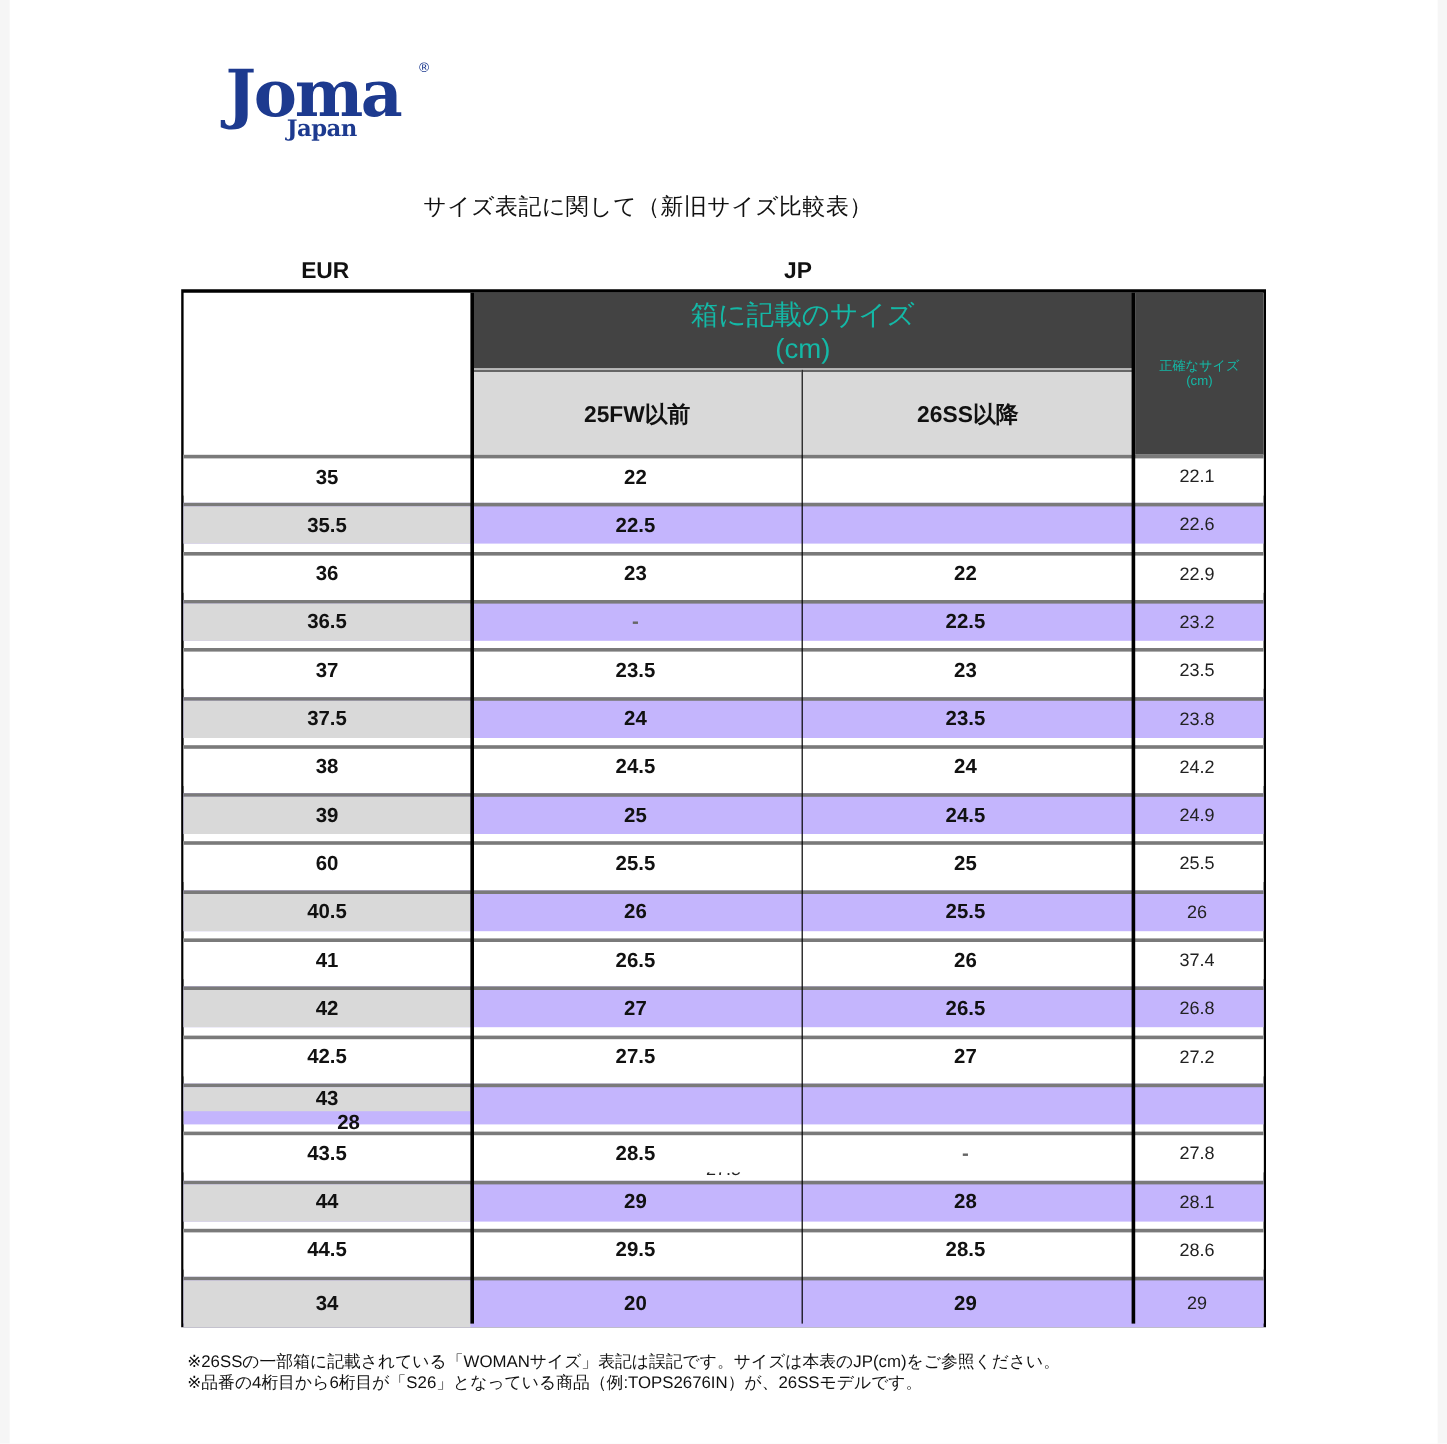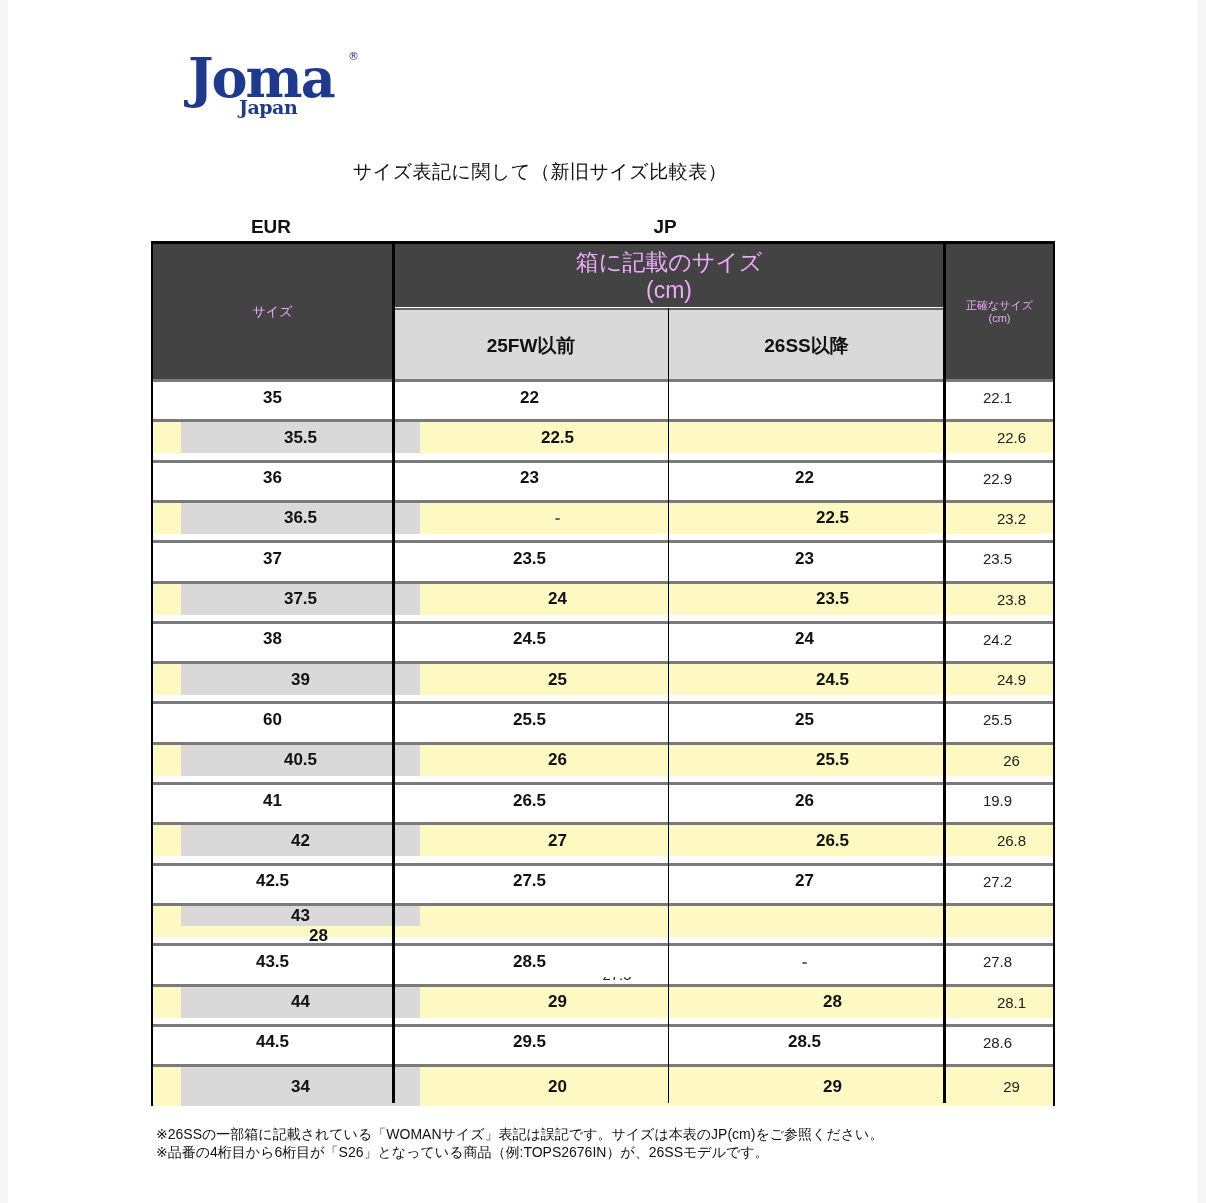"箱に記載のサイズ" .hdr-dark { color: #f0abfc -> #14b8a6 }
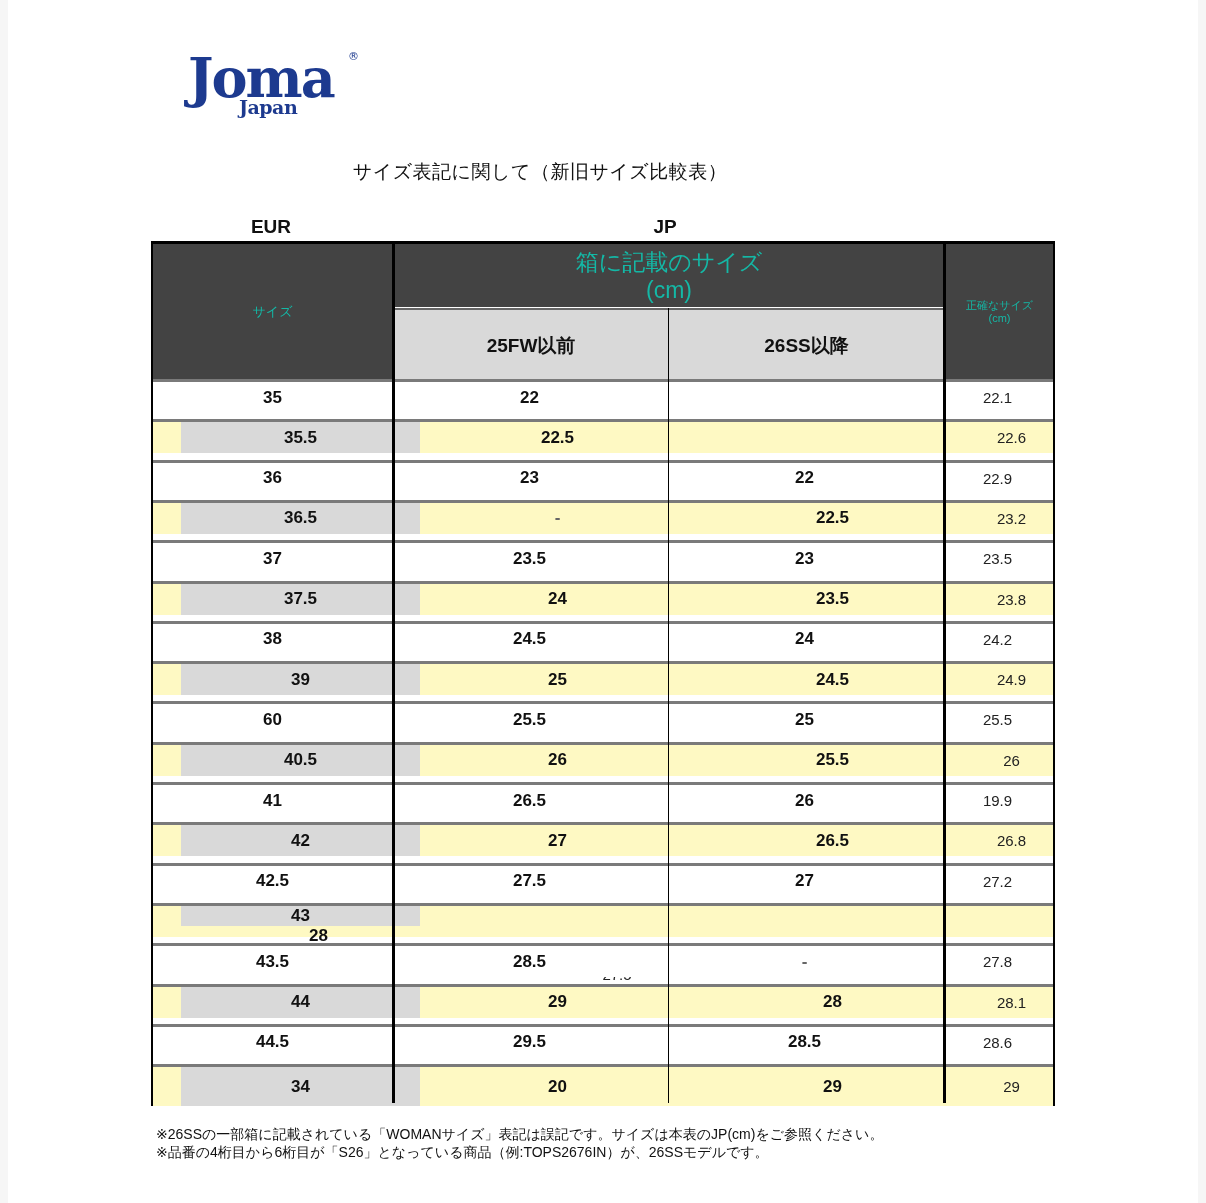"サイズ" div.hdr-dark { html: <div> <span>サイズ</span> </div> -> none }
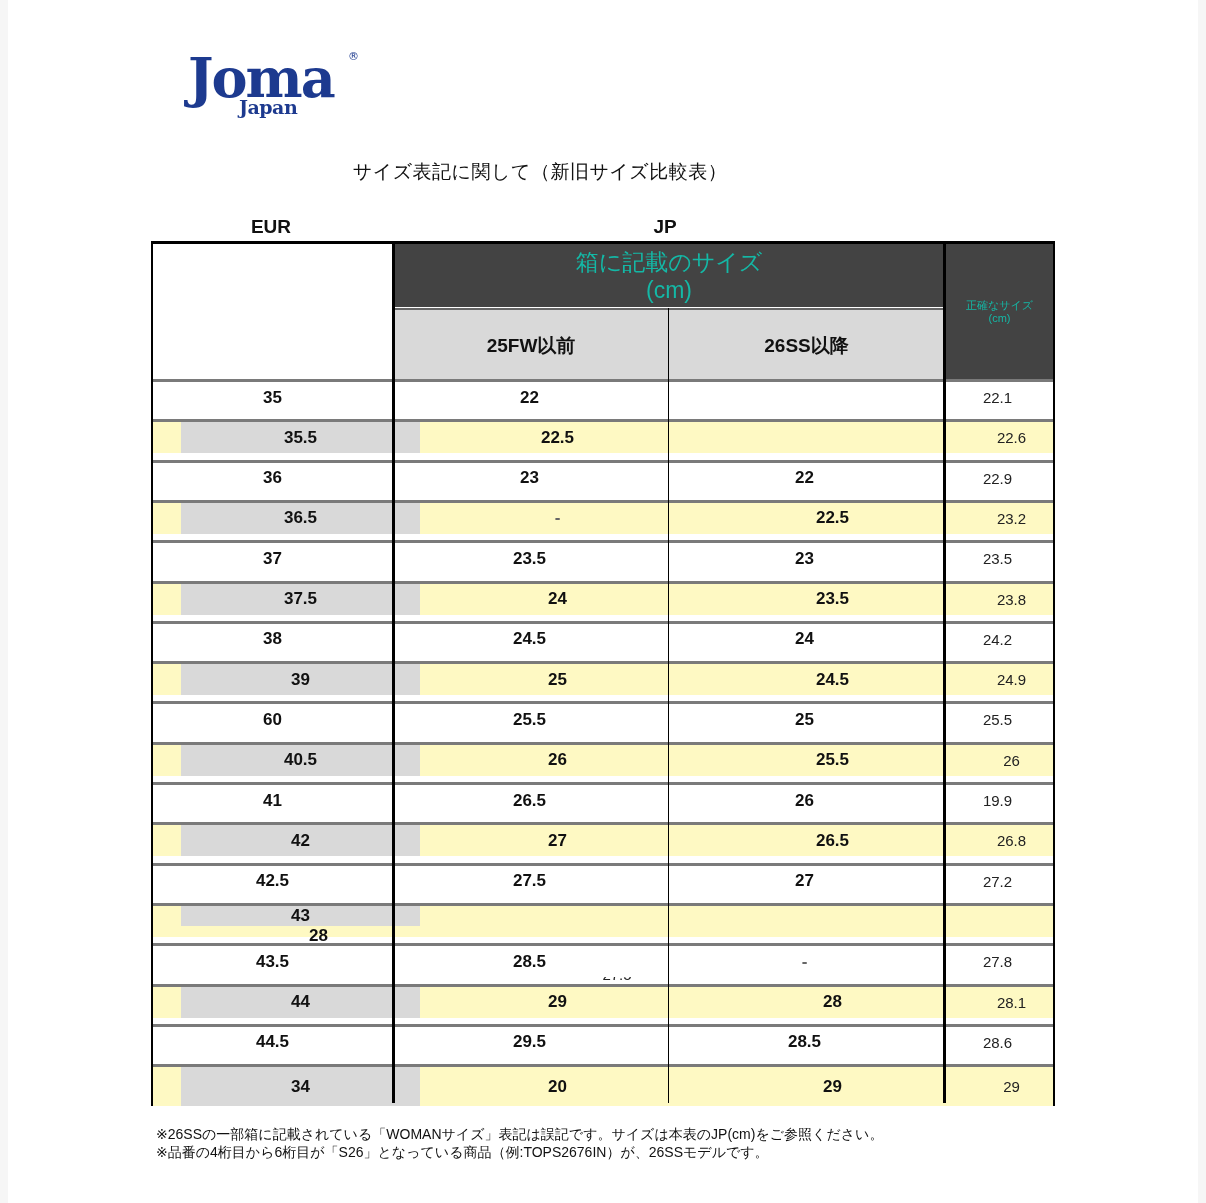"35.5" .row.even { background: #fef9c3 -> #c4b5fd; padding-left: 28px -> none }
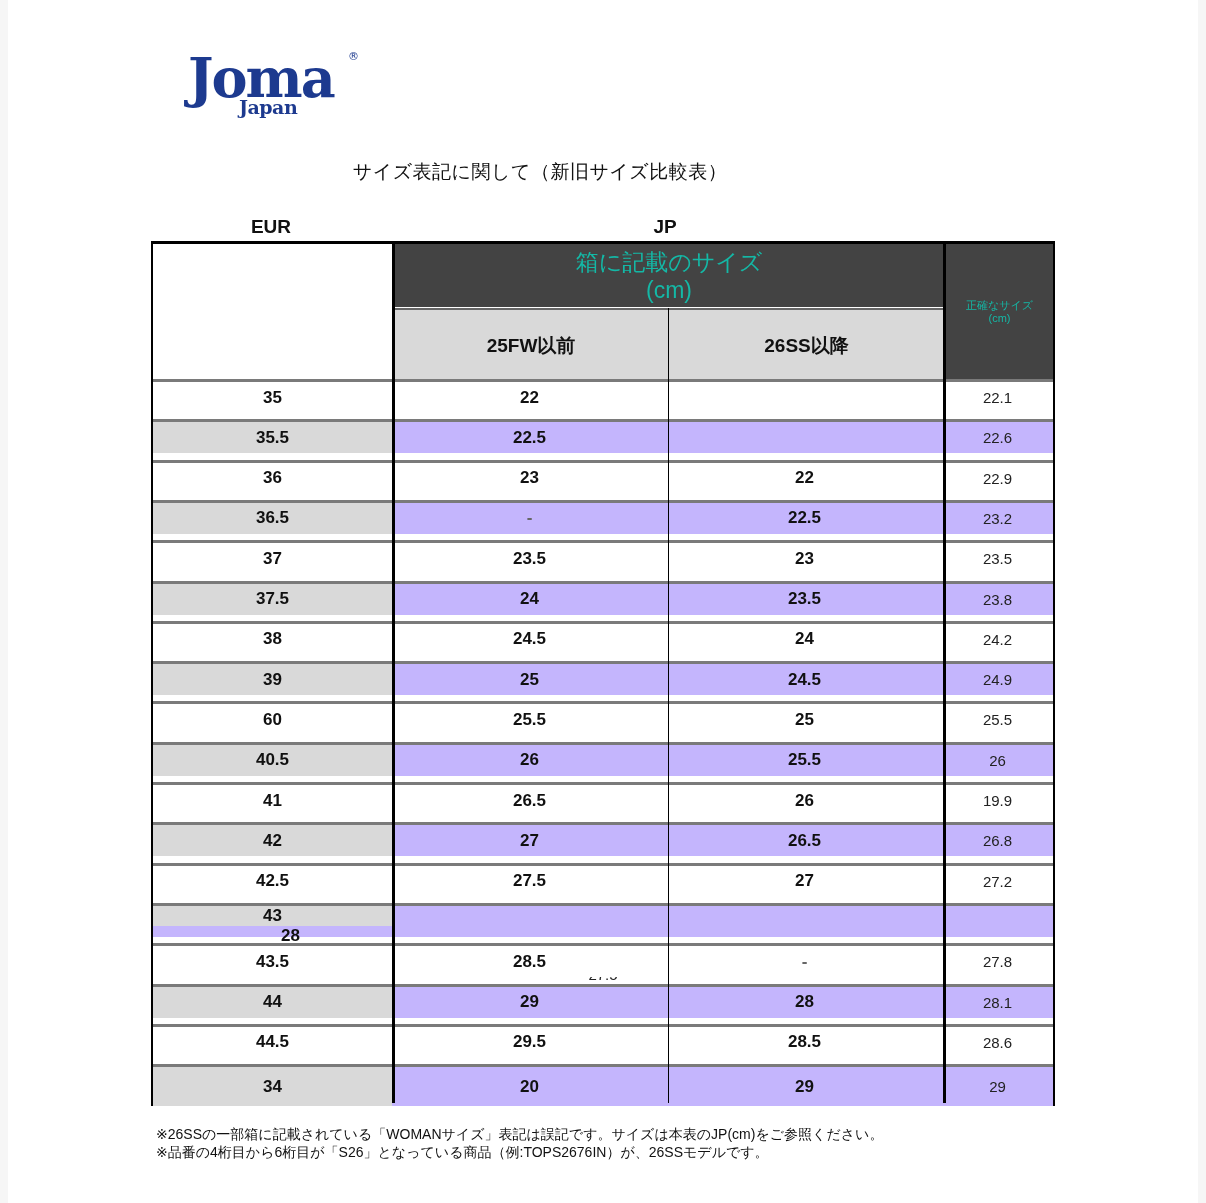"19.9" div.c { text: 19.9 -> 37.4 }
